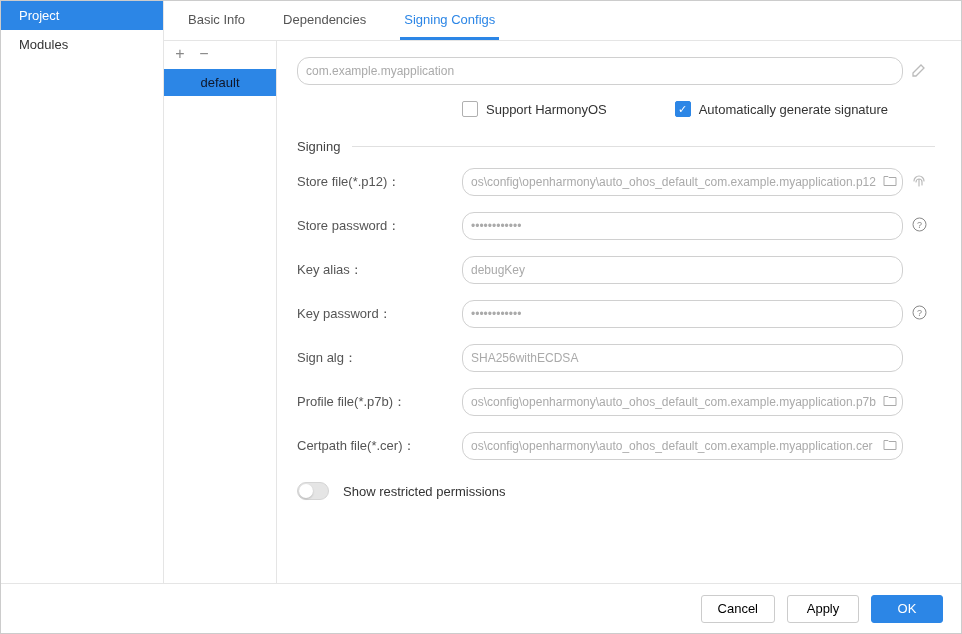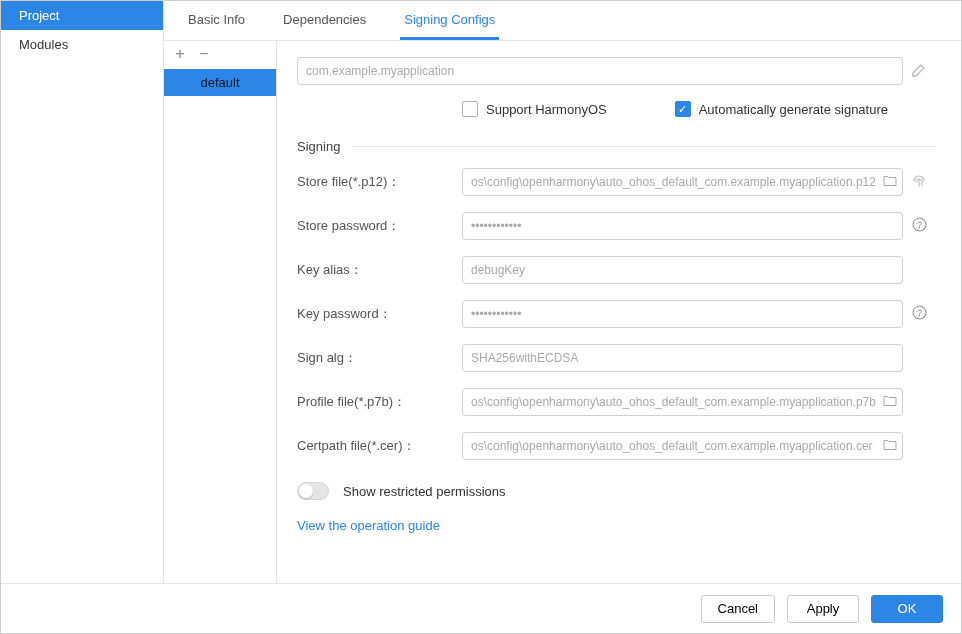"com.example.myapplication" input[type=text], input[type=password] { border-radius: 4px -> 12px }
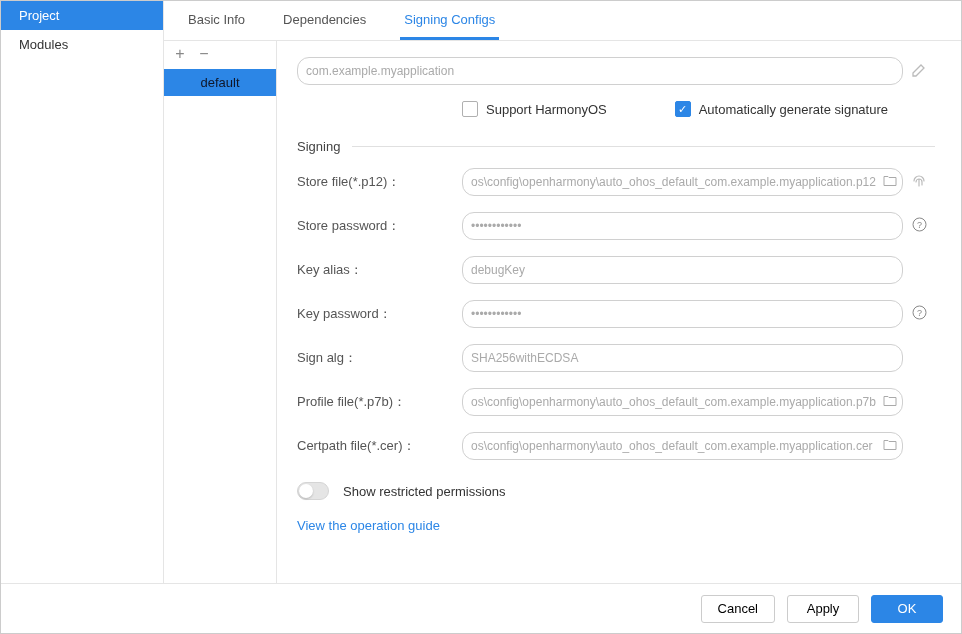"View the operation guide" div { html: <div><span>View the operation guide</span></div> -> none }
